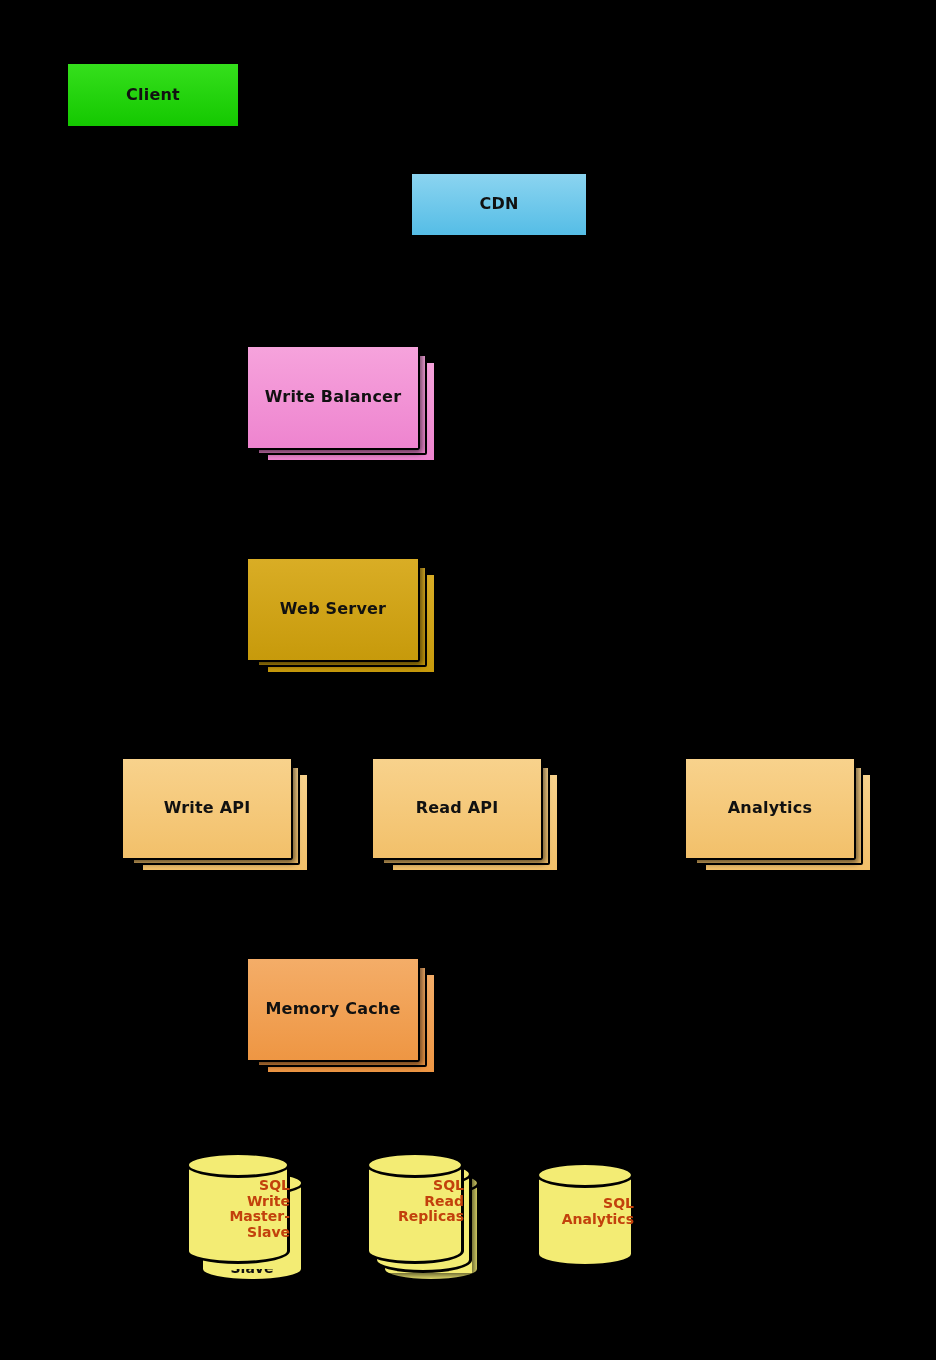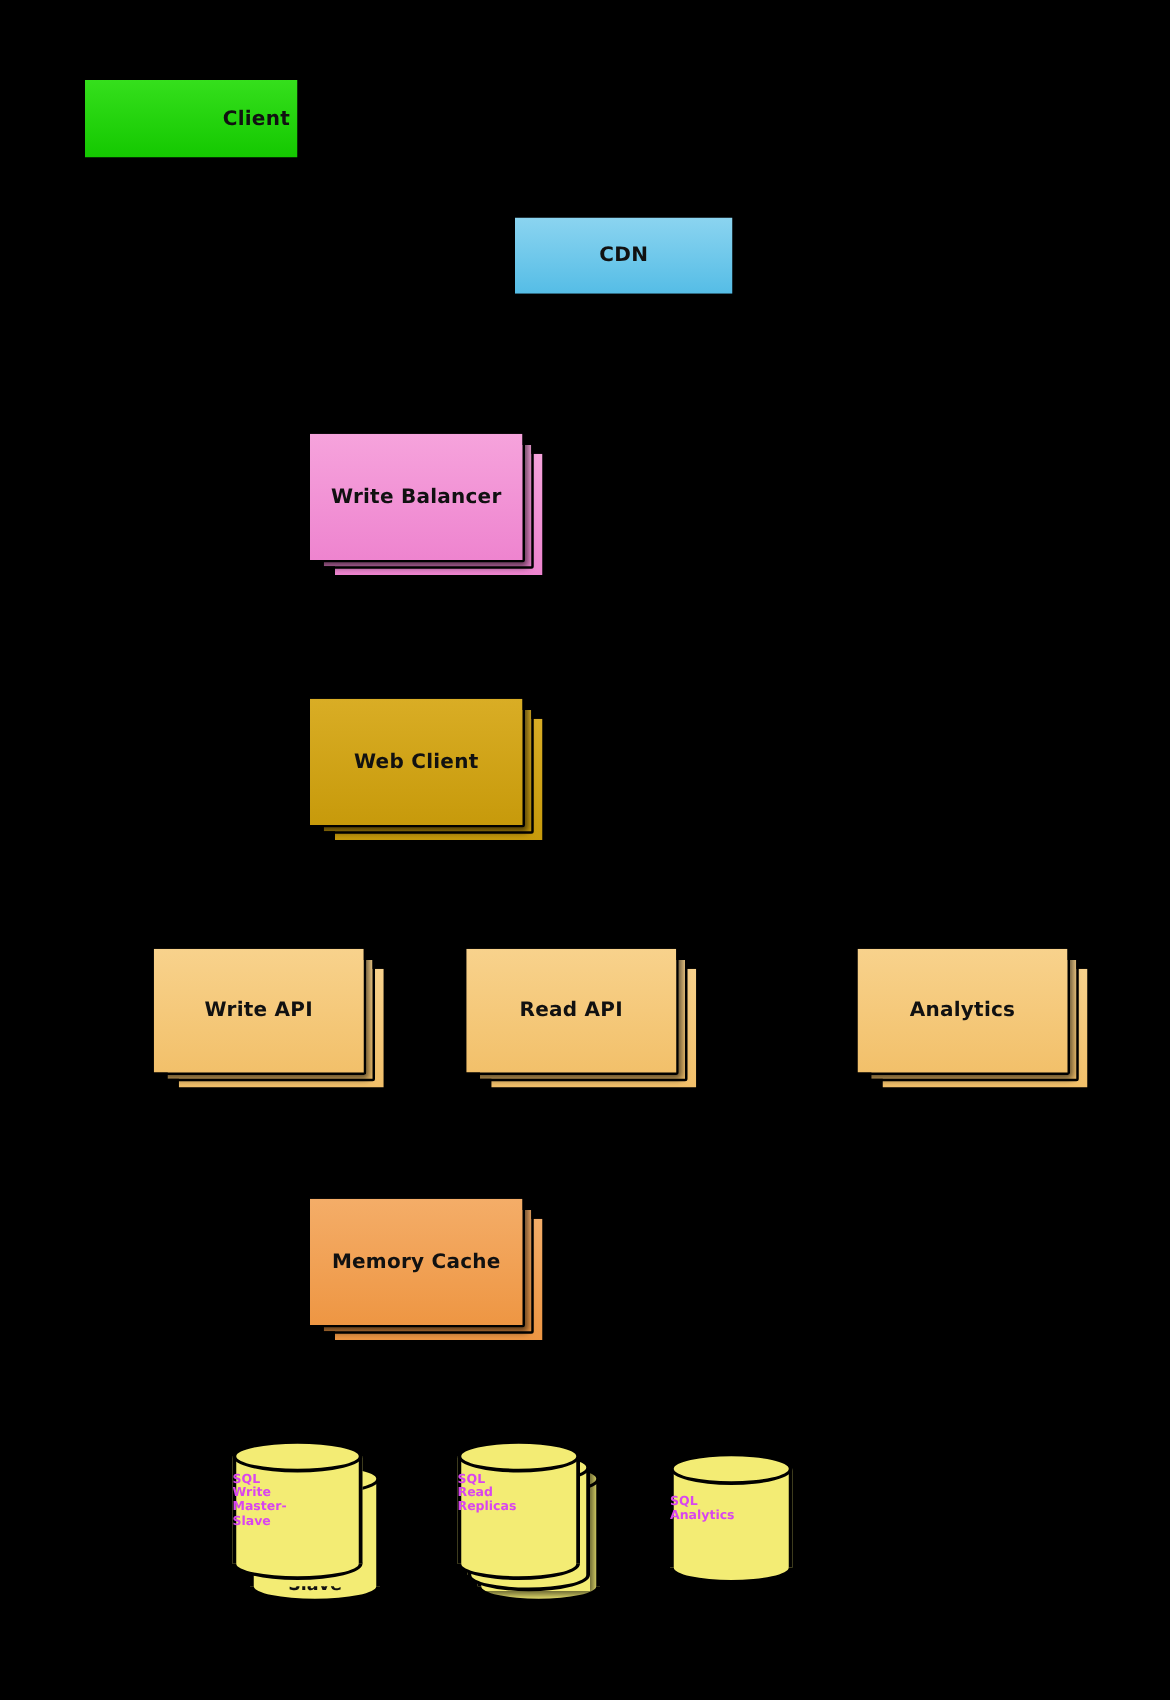"Client" .c-green { justify-content: flex-end -> none }
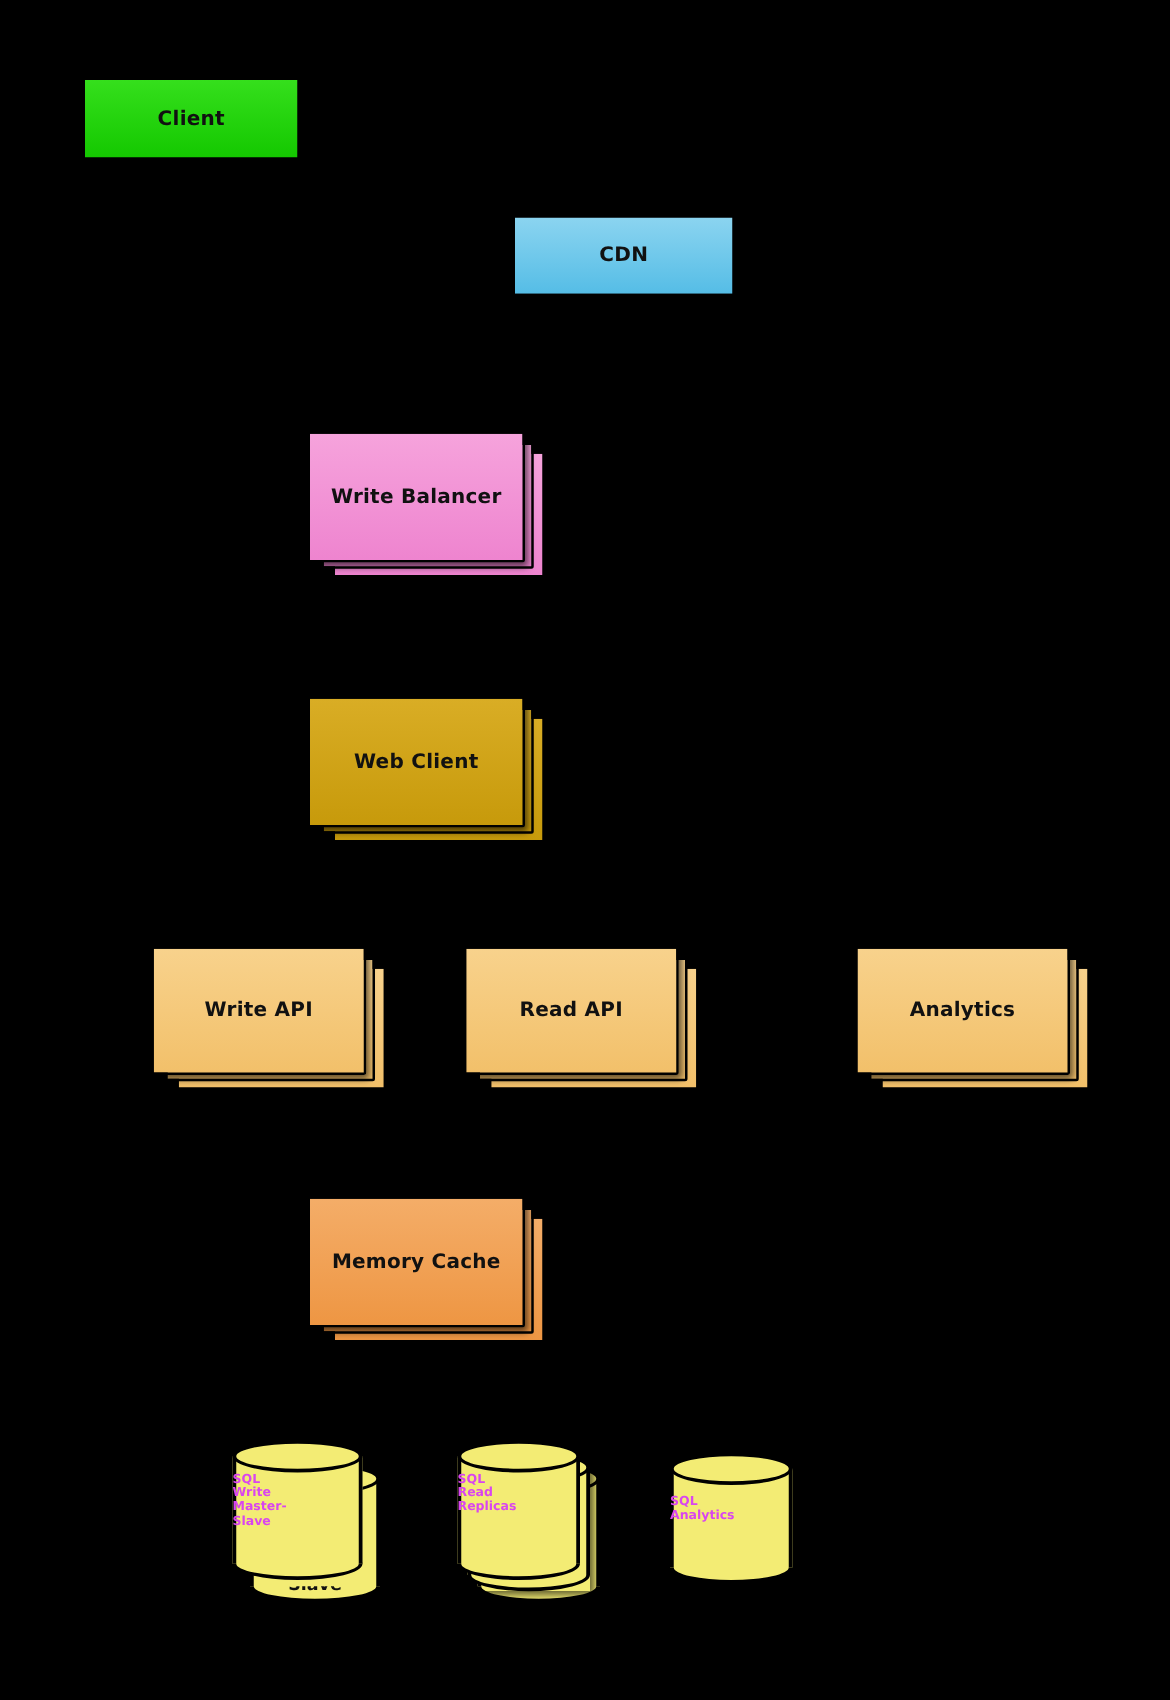"Web Client" span.label { text: Client -> Server }
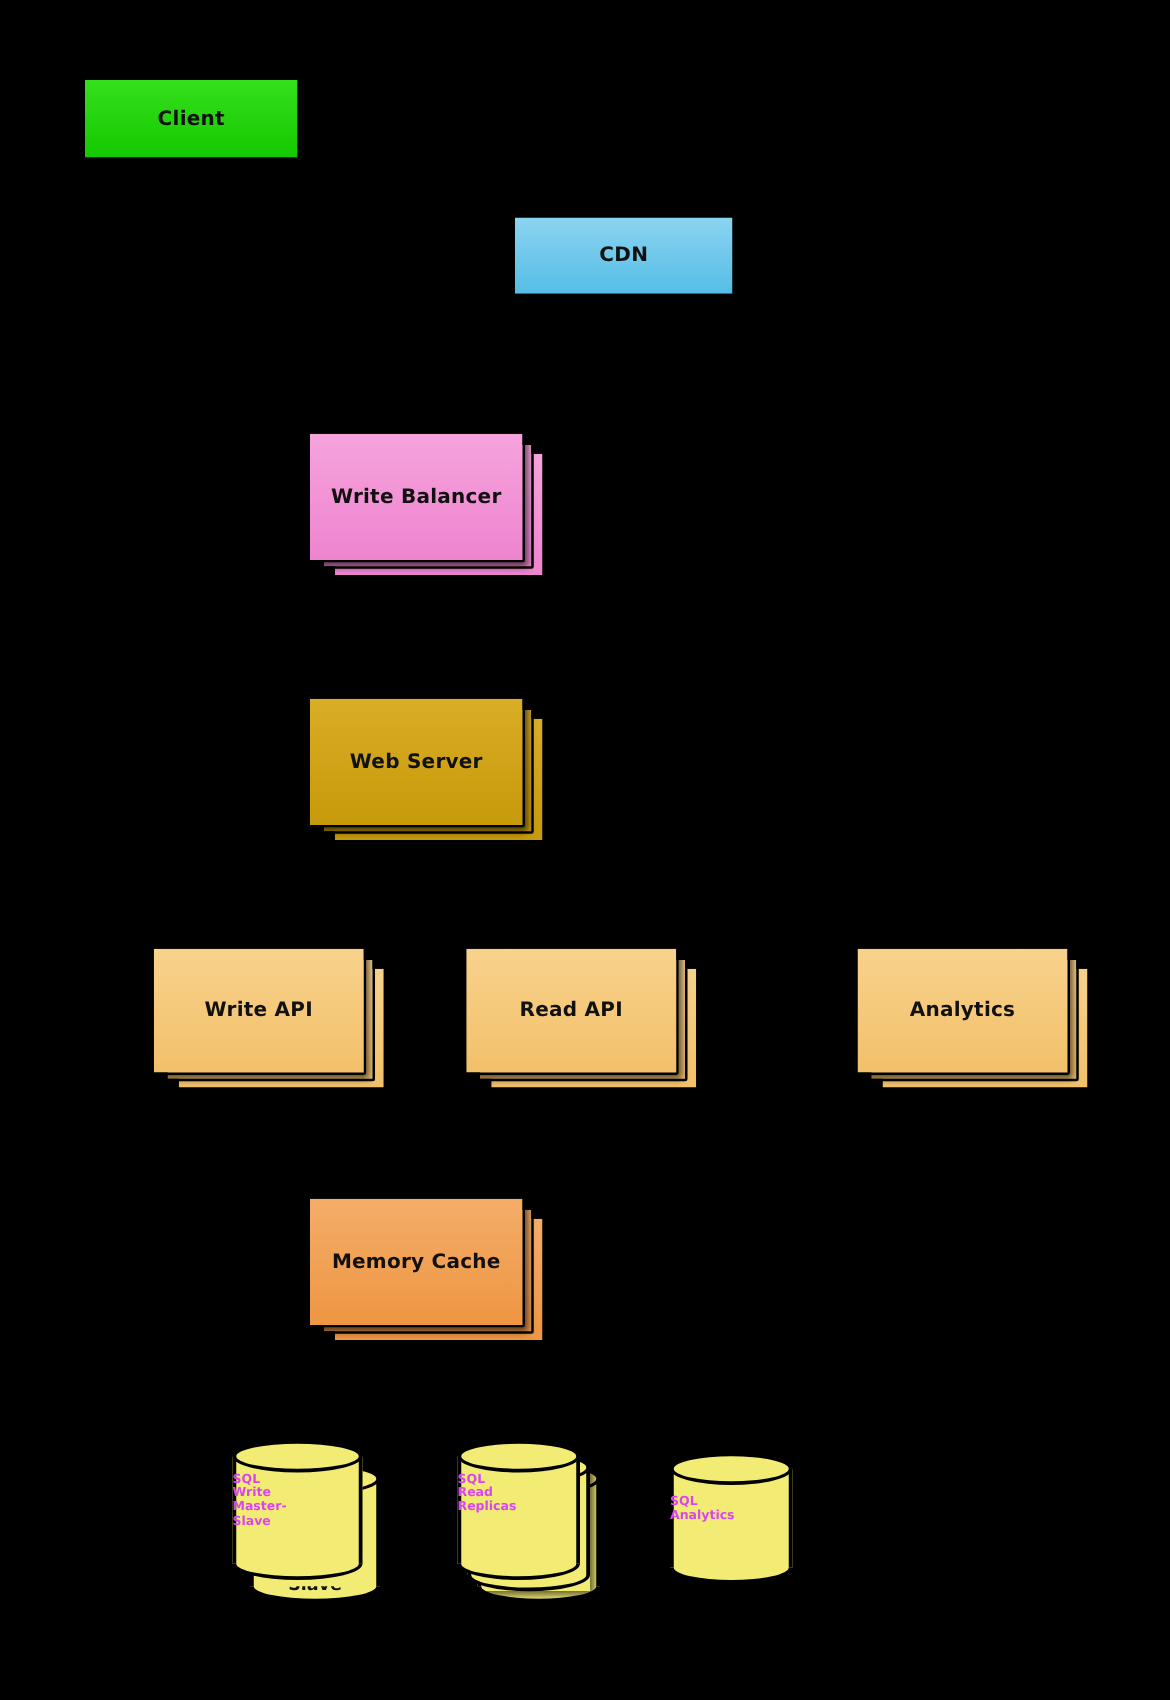"SQL" .cyl-label { color: #d946ef -> #c2410c; font-size: 10px -> 14px; text-align: left -> right }
